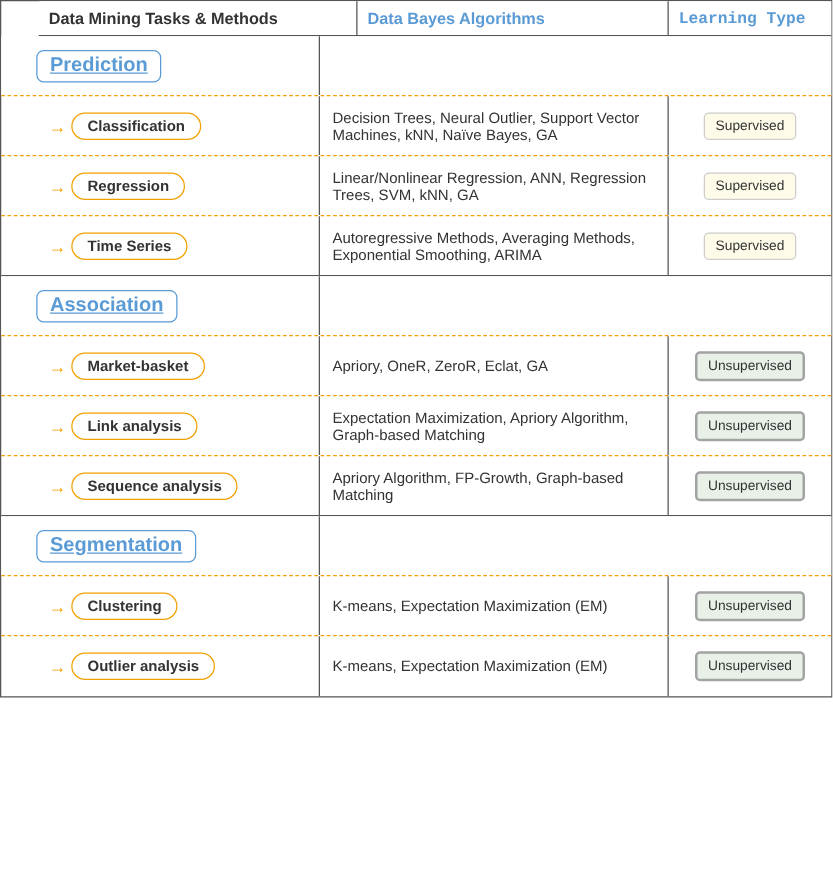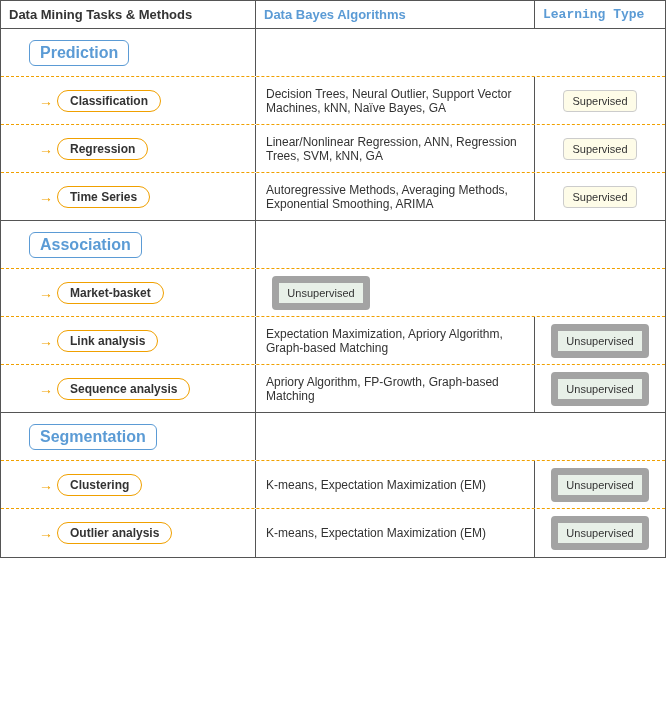"Data Mining Tasks & Methods" .header-row { margin-left: none -> 30px }
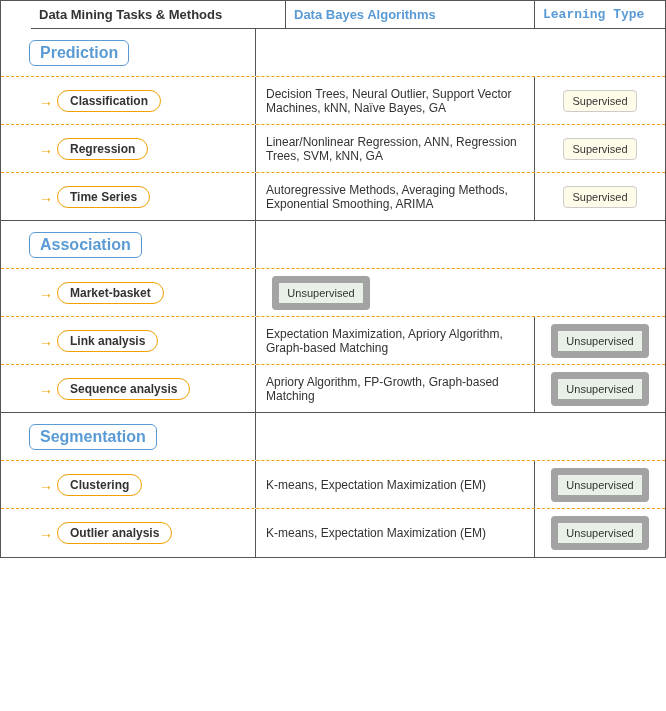"Prediction" .category-label { text-decoration: none -> underline }
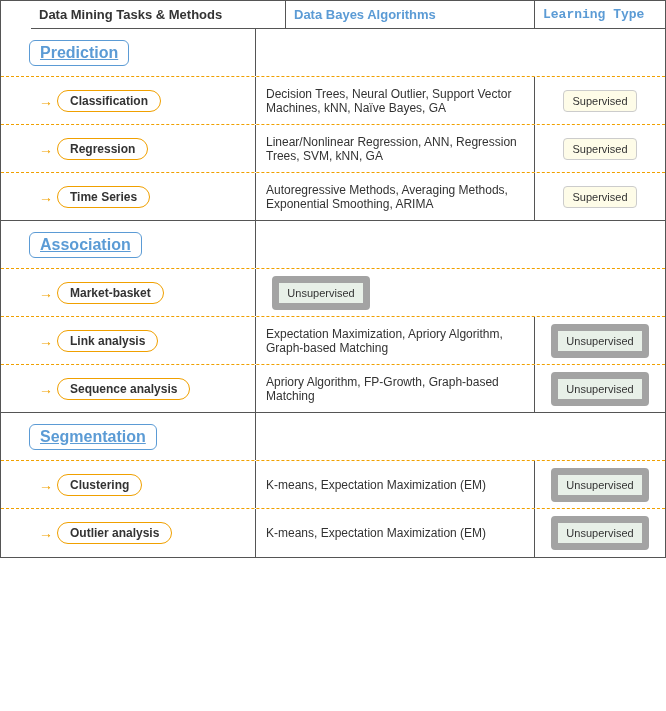"Apriory, OneR, ZeroR, Eclat, GA" div.cell-algorithms { html: none -> <div>Apriory, OneR, ZeroR, Eclat, GA</div> }
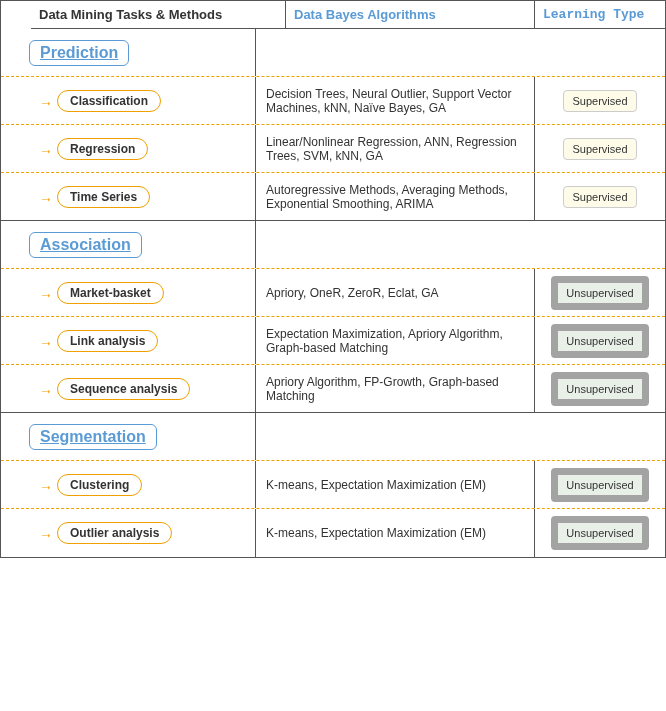"Unsupervised" .learning-badge { border: 7px solid #a3a3a3 -> 2px solid #a3a3a3 }
